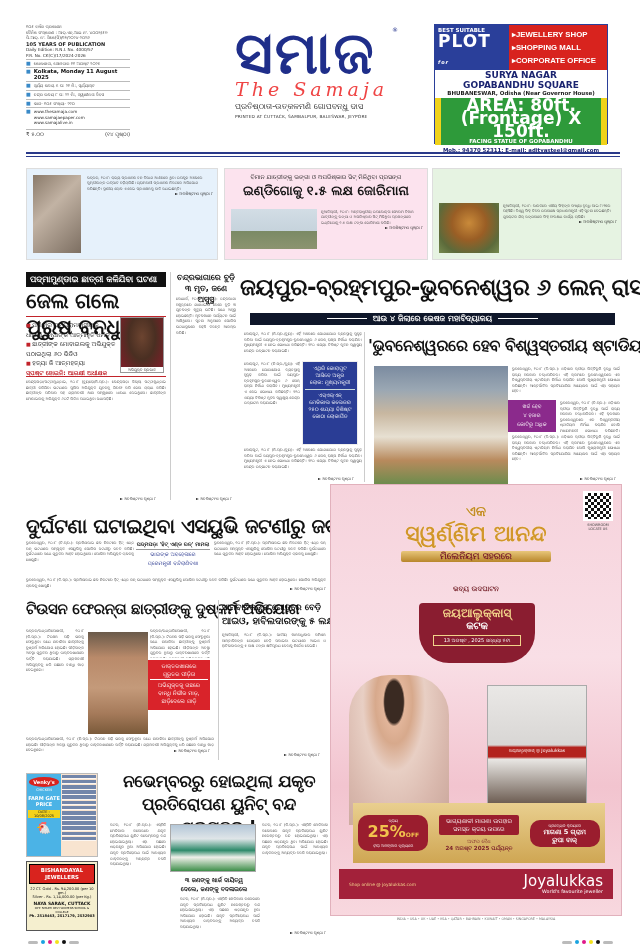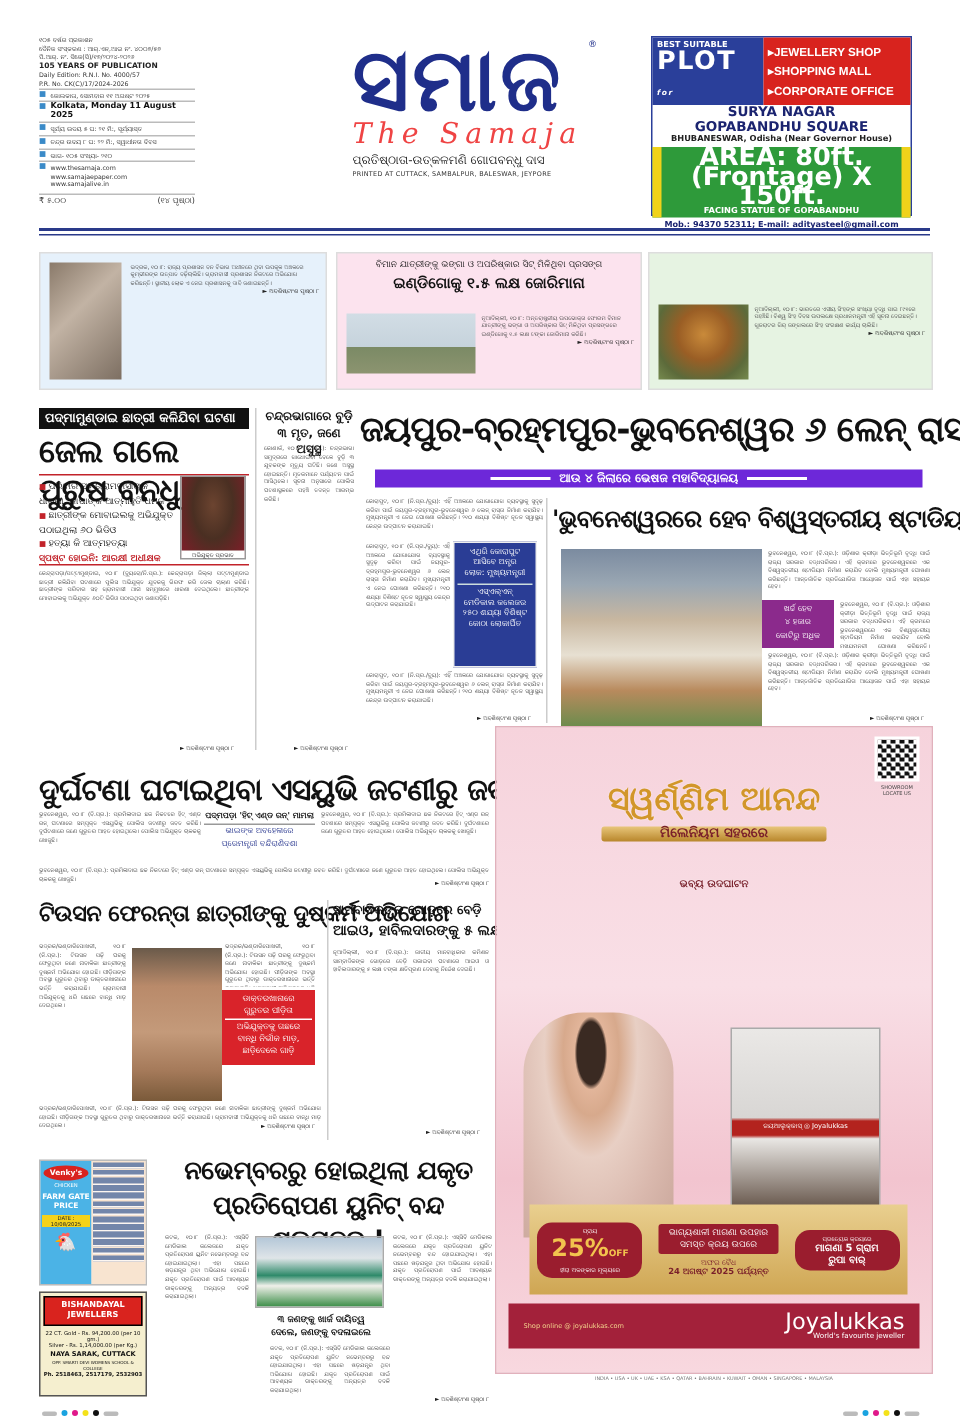"ଇଣ୍ଡିଗୋକୁ ୧.୫ ଲକ୍ଷ ଜୋରିମାନା" div.head { font-size: 10px -> 13px }
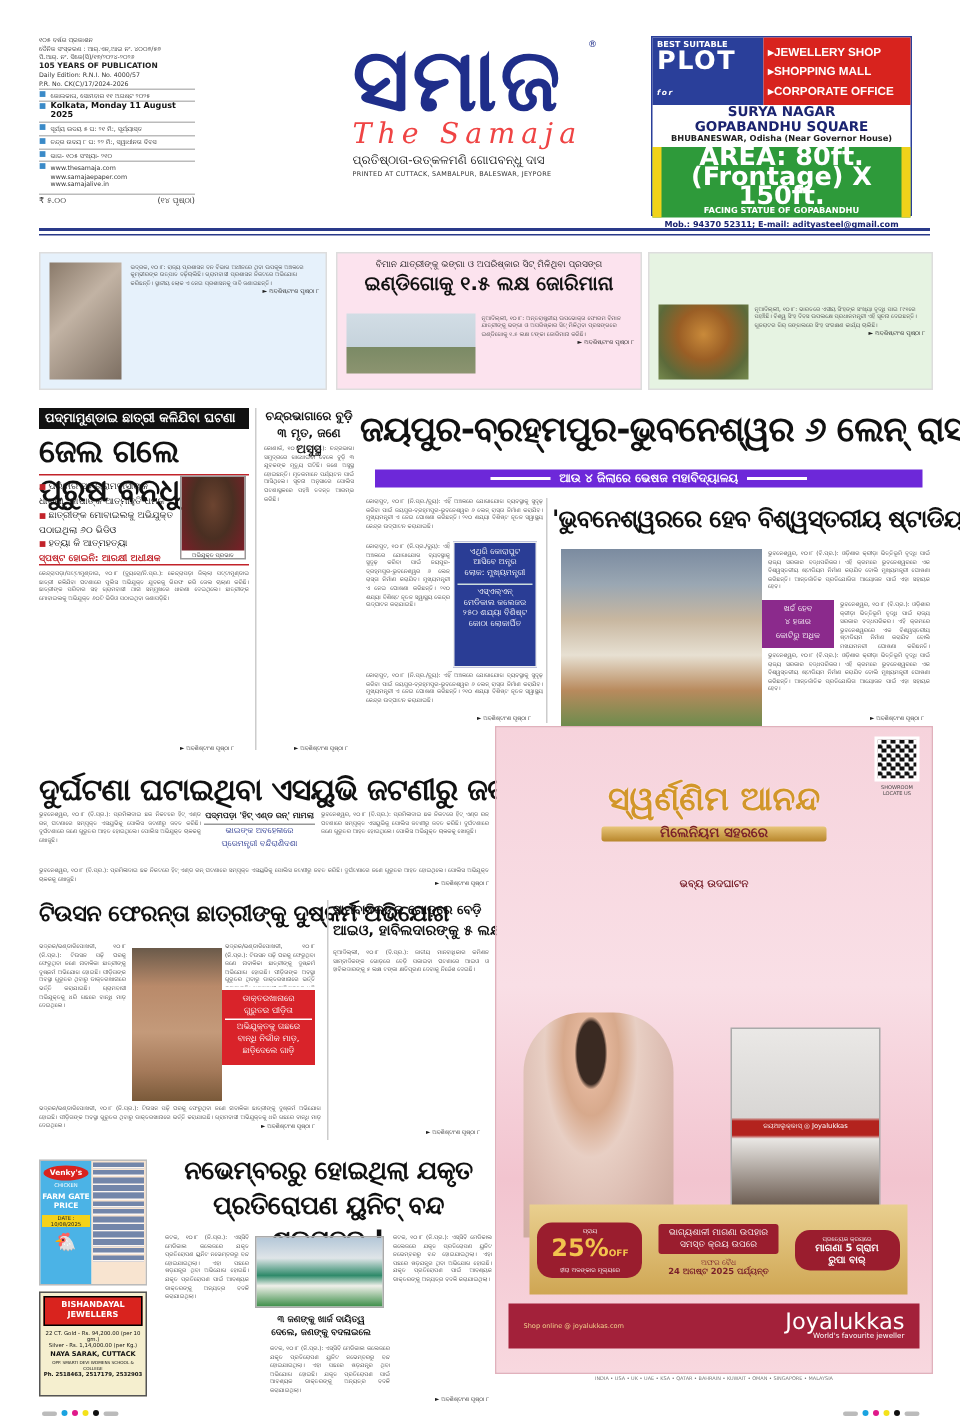"ଆଉ ୪ ଜିଲାରେ ଭେଷଜ ମହାବିଦ୍ୟାଳୟ" .red-band { background: #6d28d9 -> #0f172a }
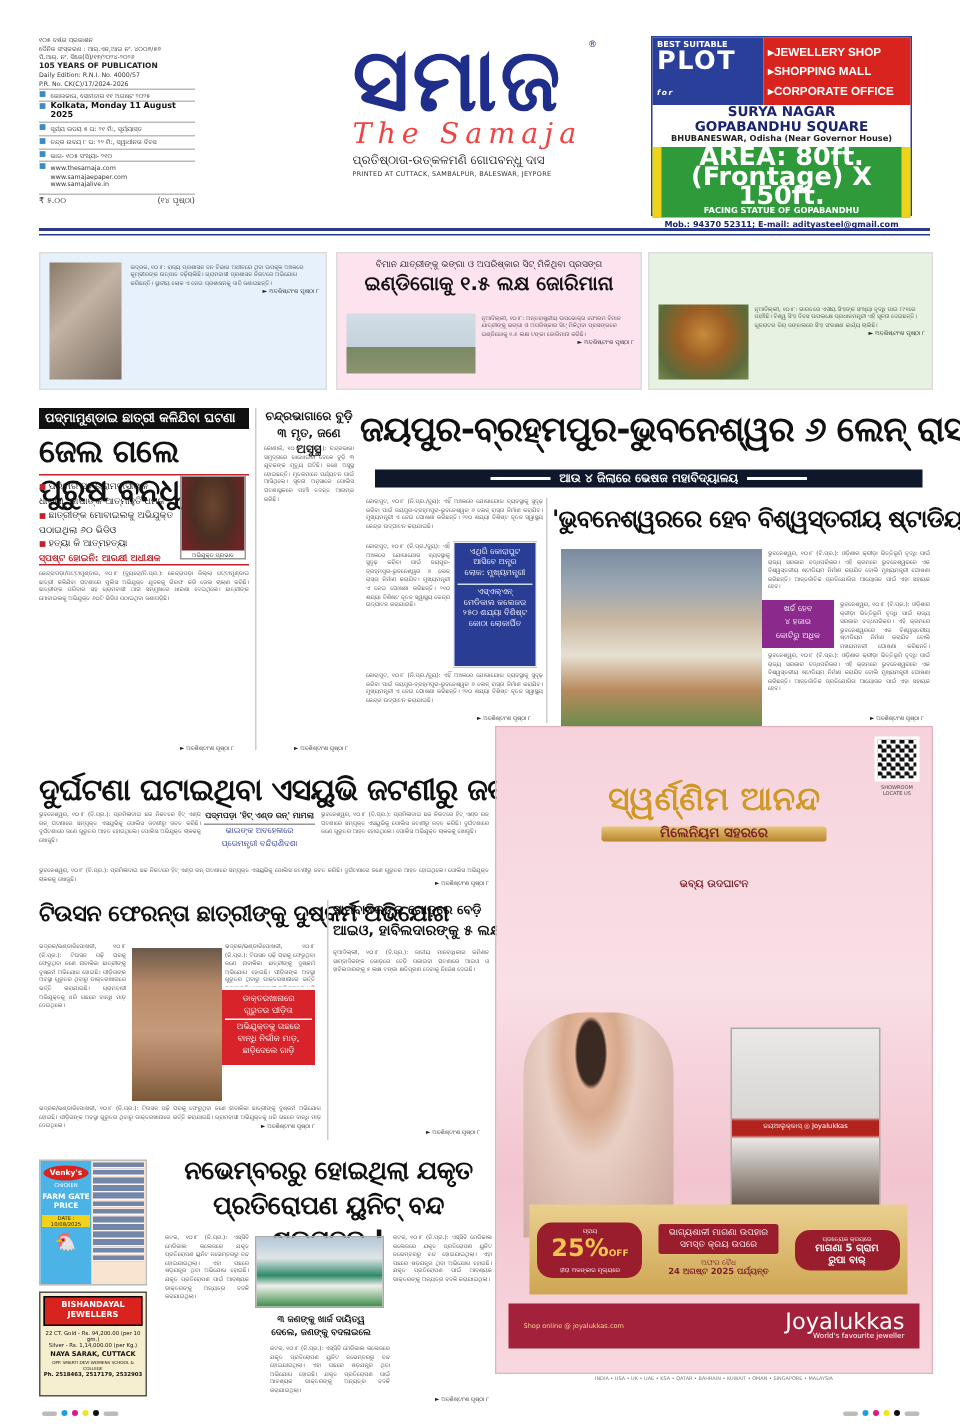"ଏକ" div.gold { html: none -> <div>ଏକ</div> }
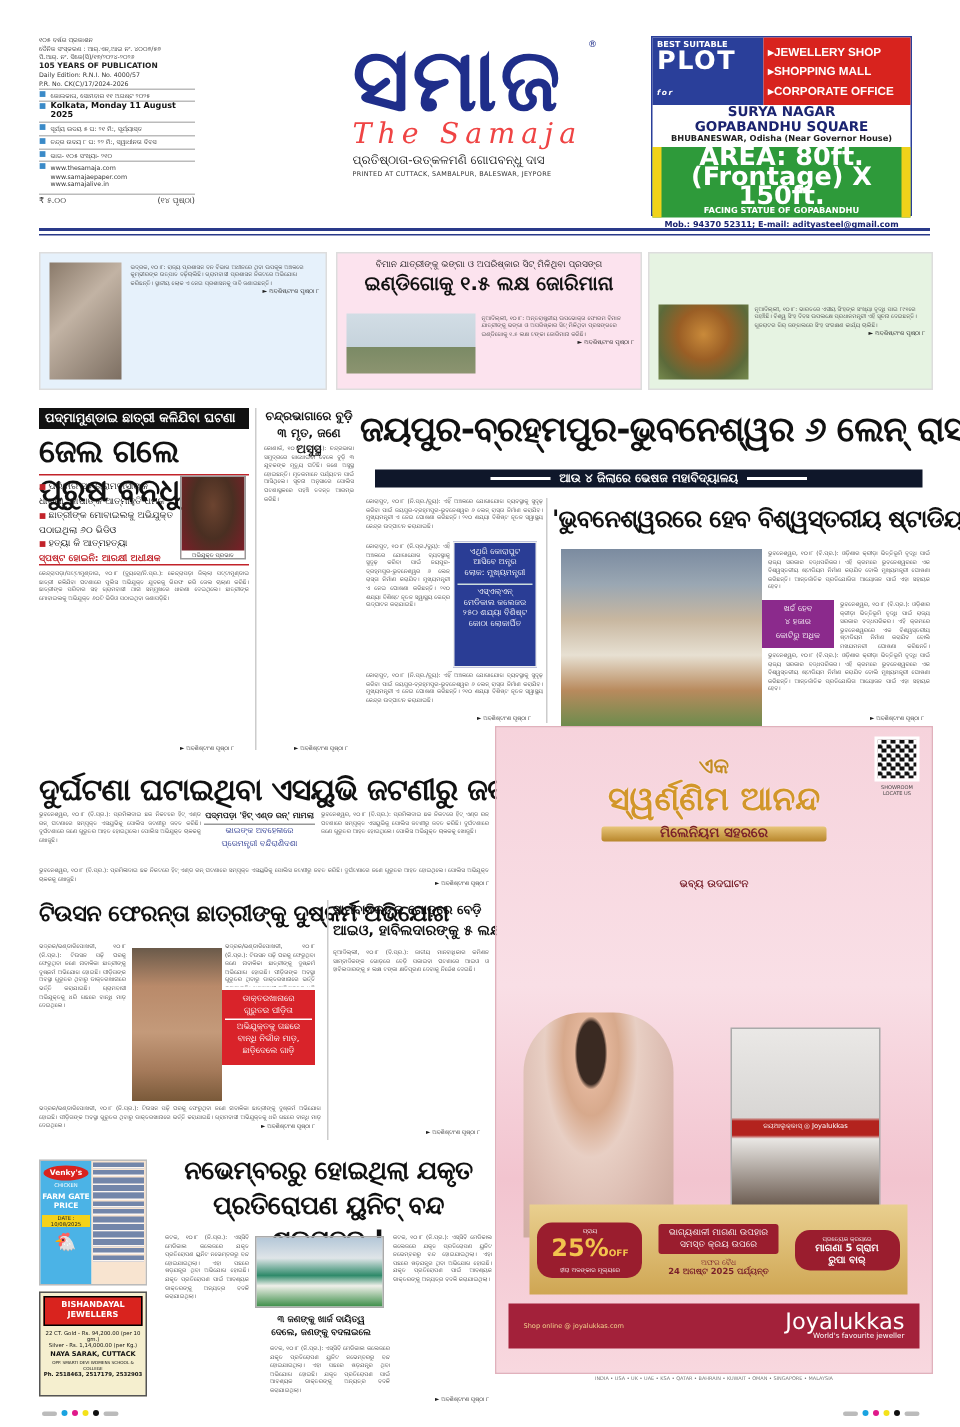"ଜୟଆଲୁକ୍କାସ୍" div.maroon-badge { html: none -> <div> <div>ଜୟଆଲୁକ୍କାସ୍</div> <div>କଟକ</div> <div>13 ଅଗଷ୍ଟ , 2025 ସନ୍ଧ୍ୟା ୫ଟା</div> </div> }
